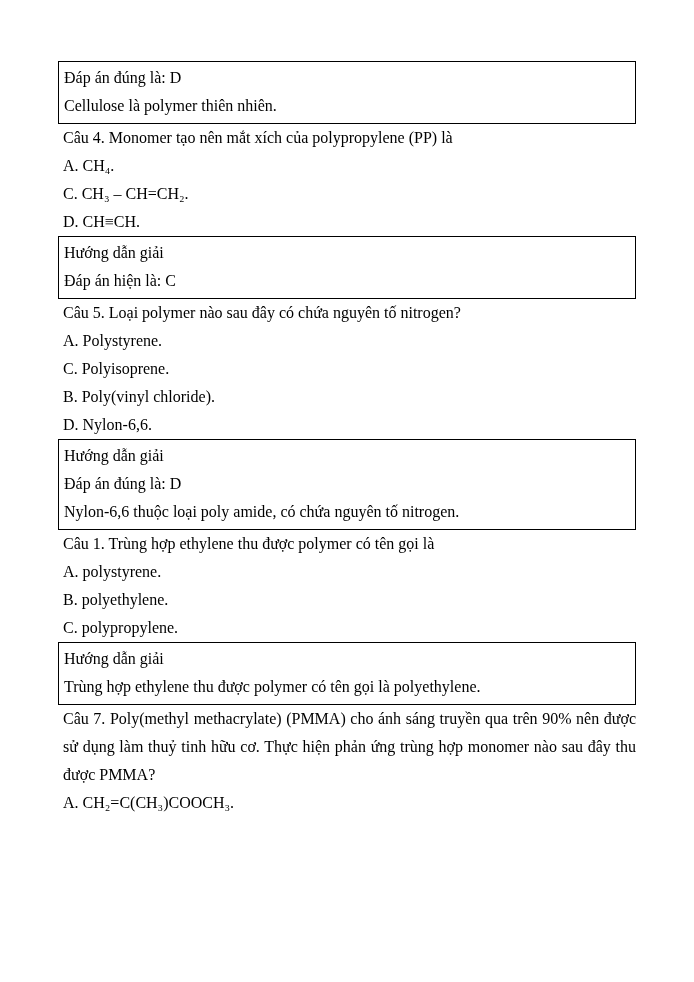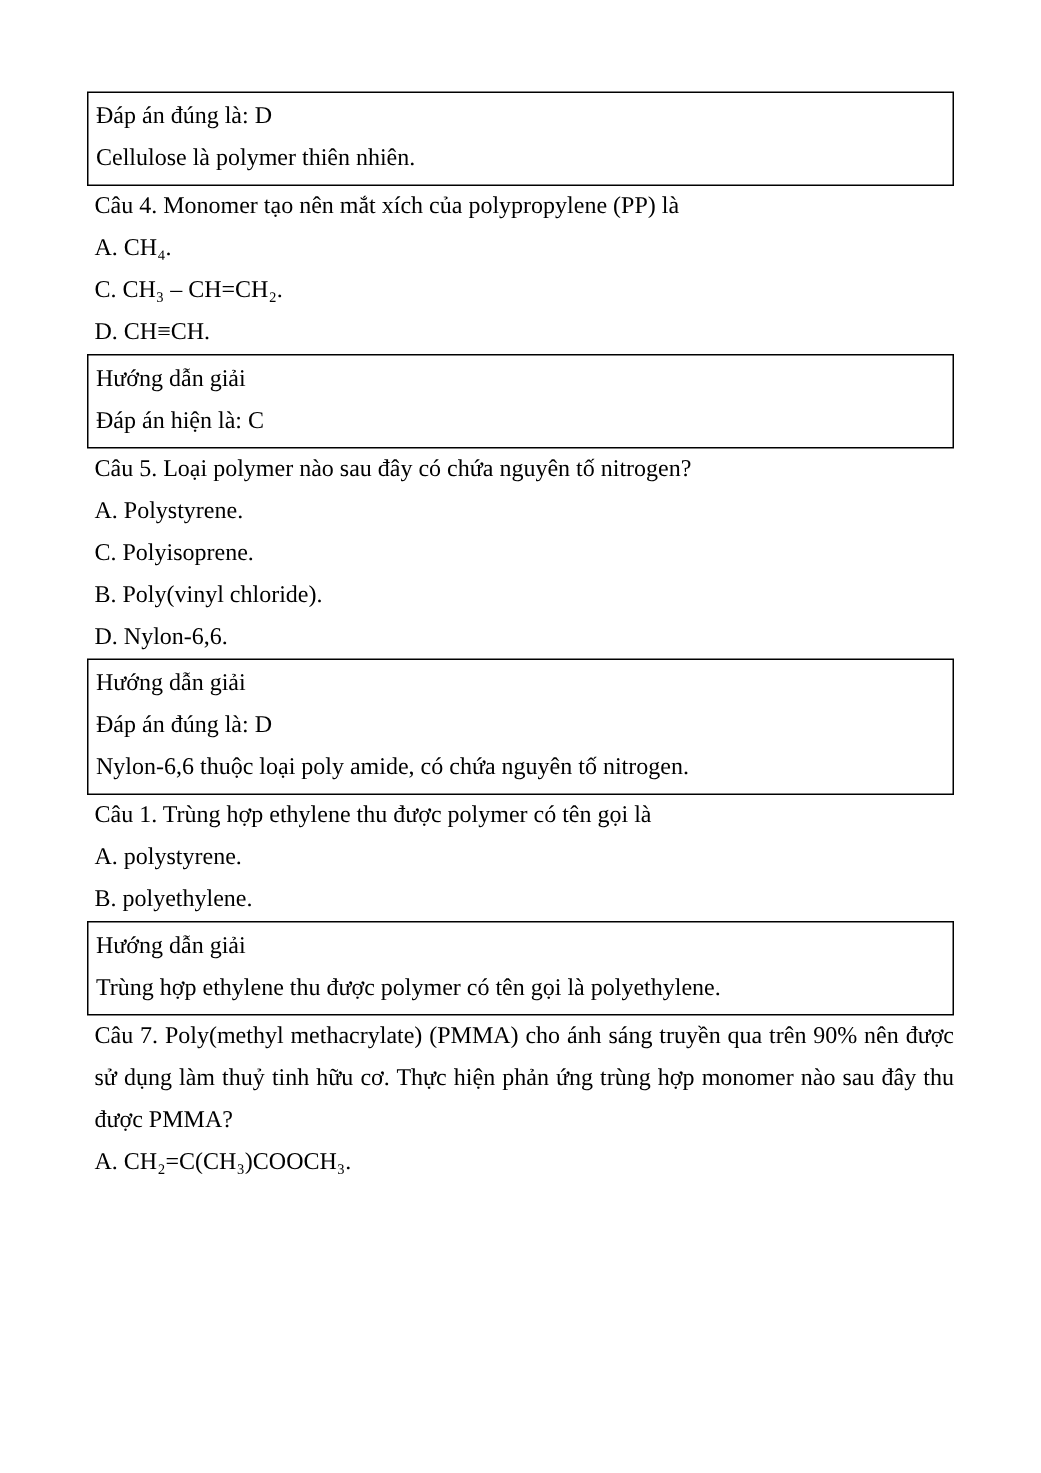"C. polypropylene." p.line { html: none -> <p><b>C.</b><span> polypropylene.</span></p> }
